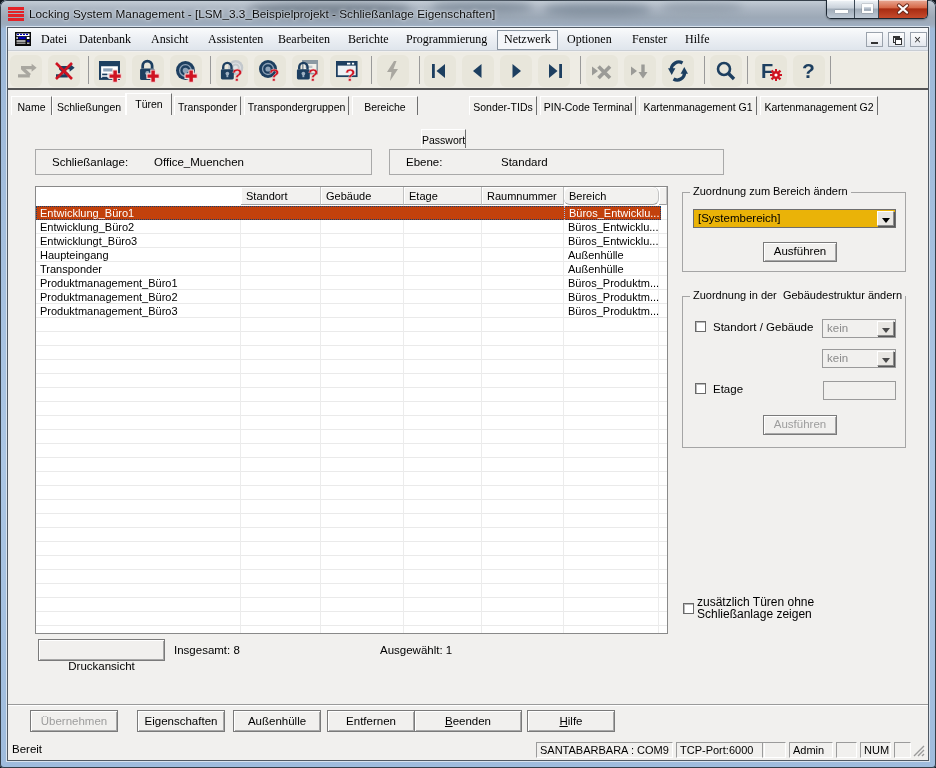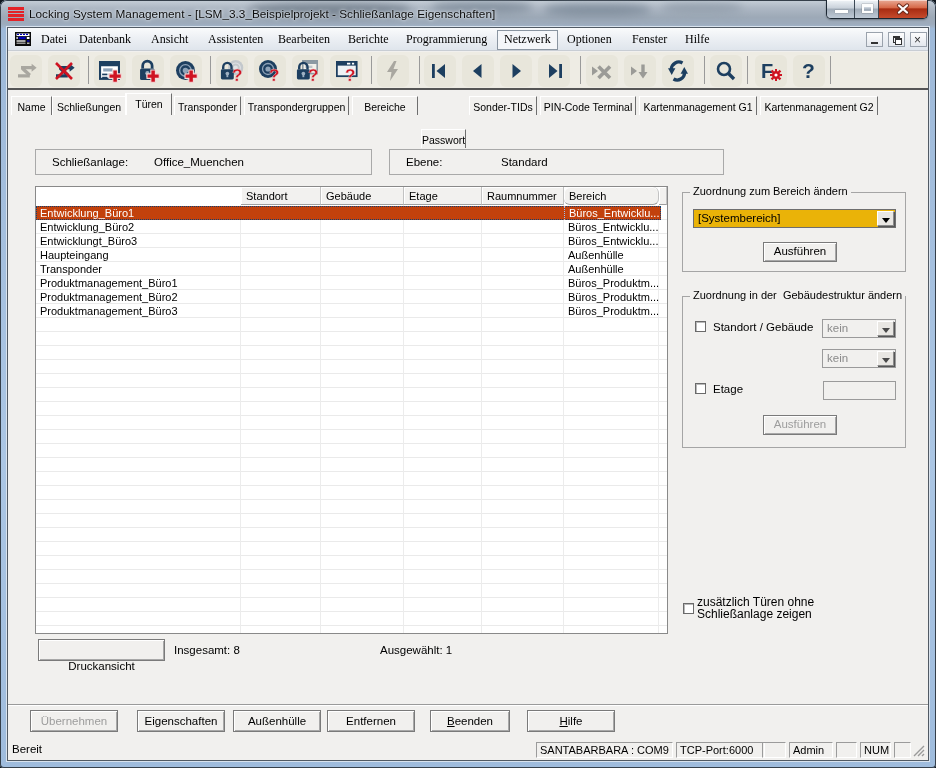"Beenden" div.btn { left: 422px -> 406px; width: 80px -> 108px }
